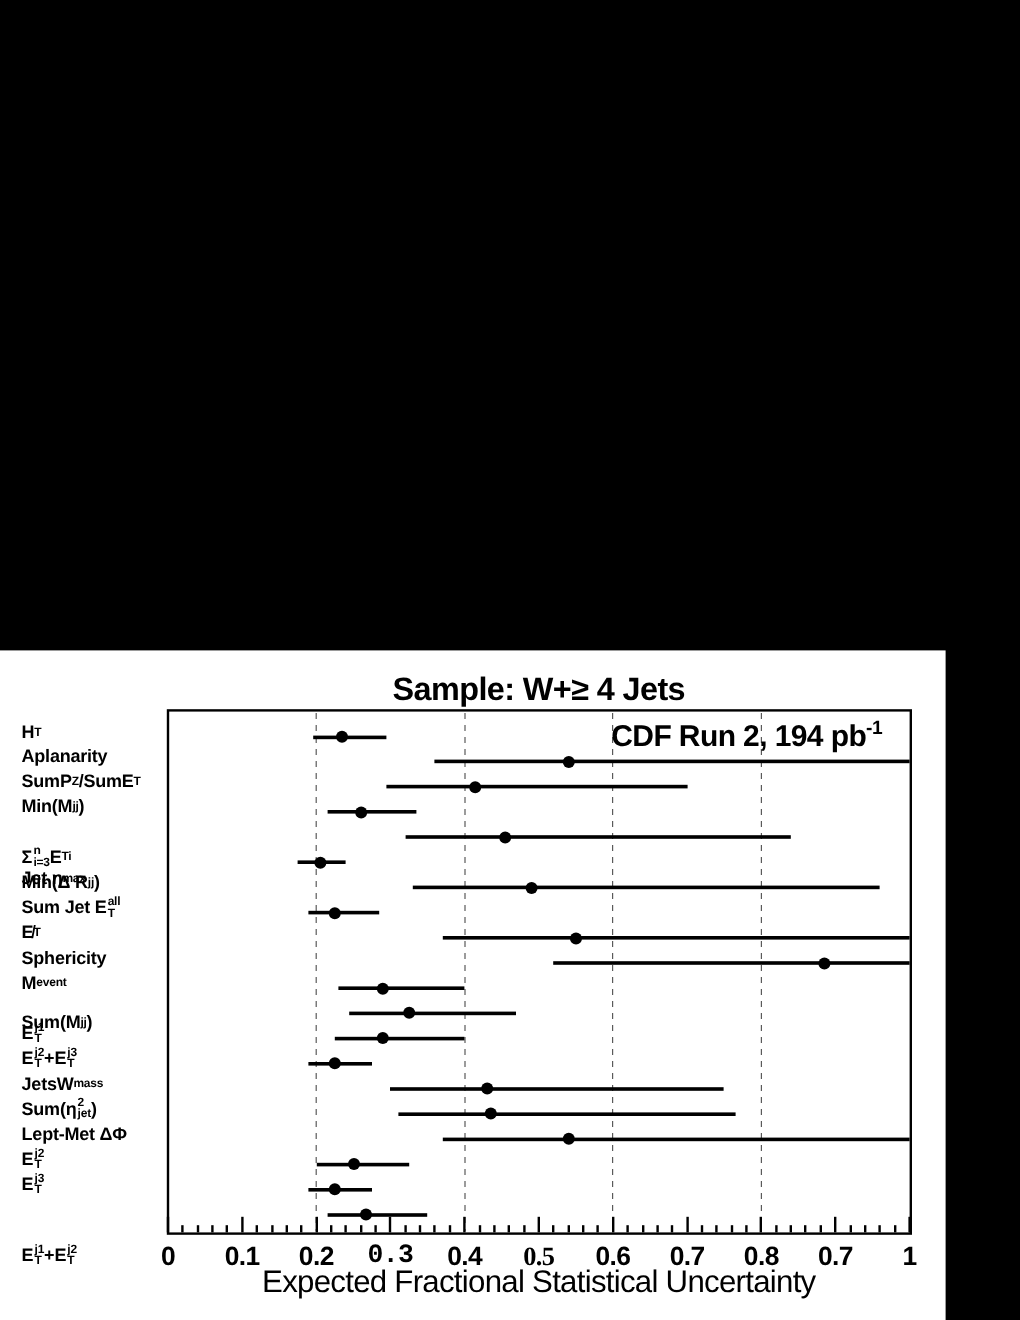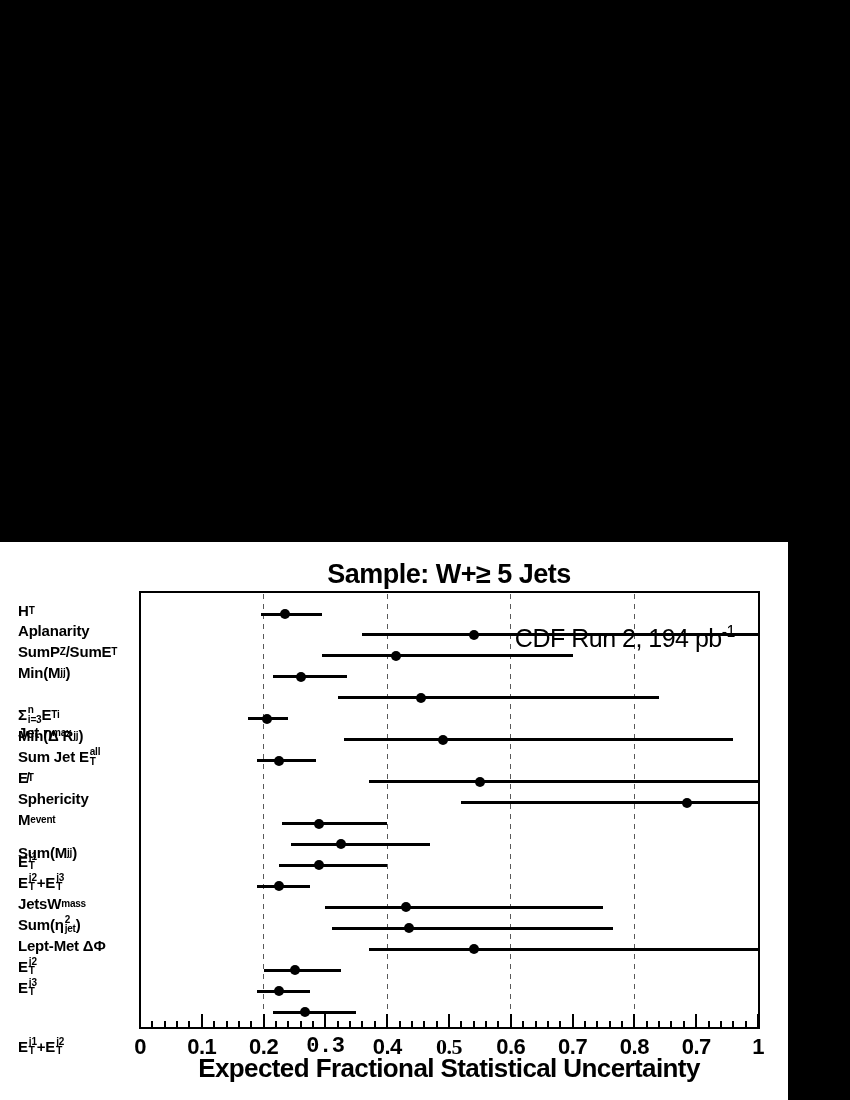"Sample: W+≥ 5 Jets" div.abs { text: 5 -> 4 }
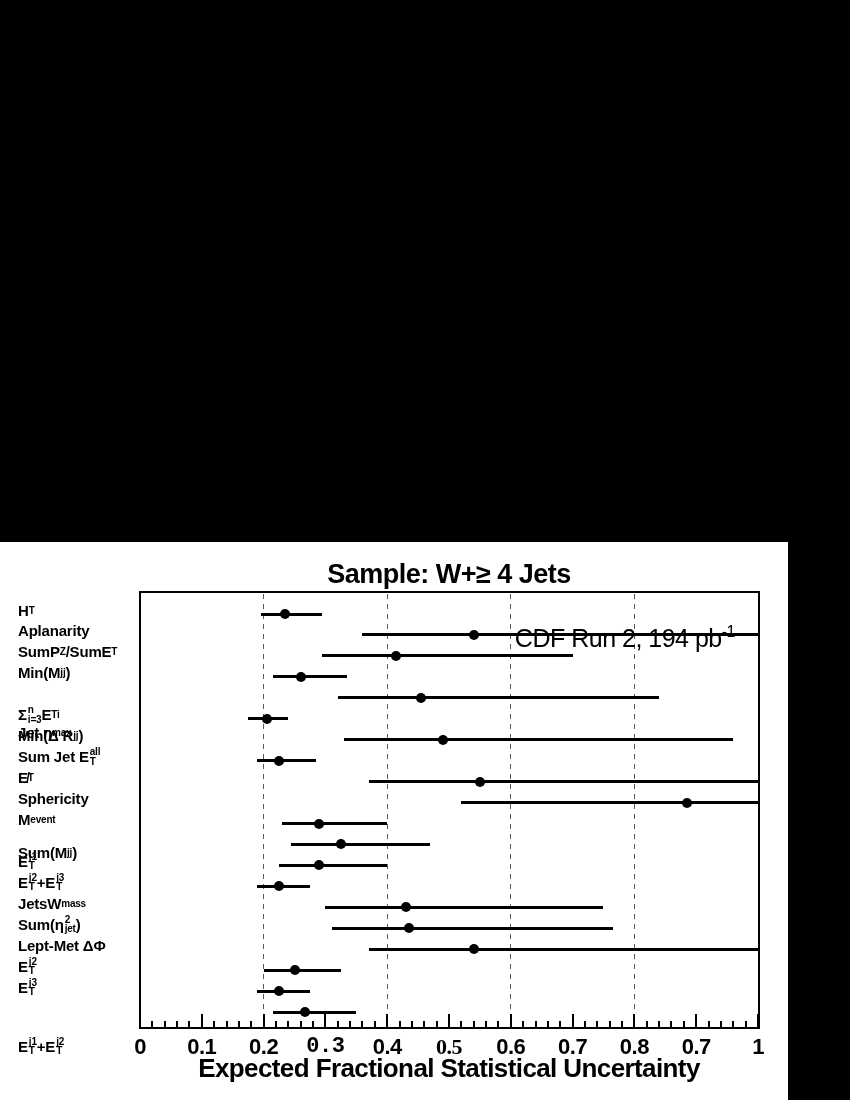"CDF Run 2, 194 pb-1" #cdf-annotation { font-weight: normal -> bold; top: 623px -> 599px }
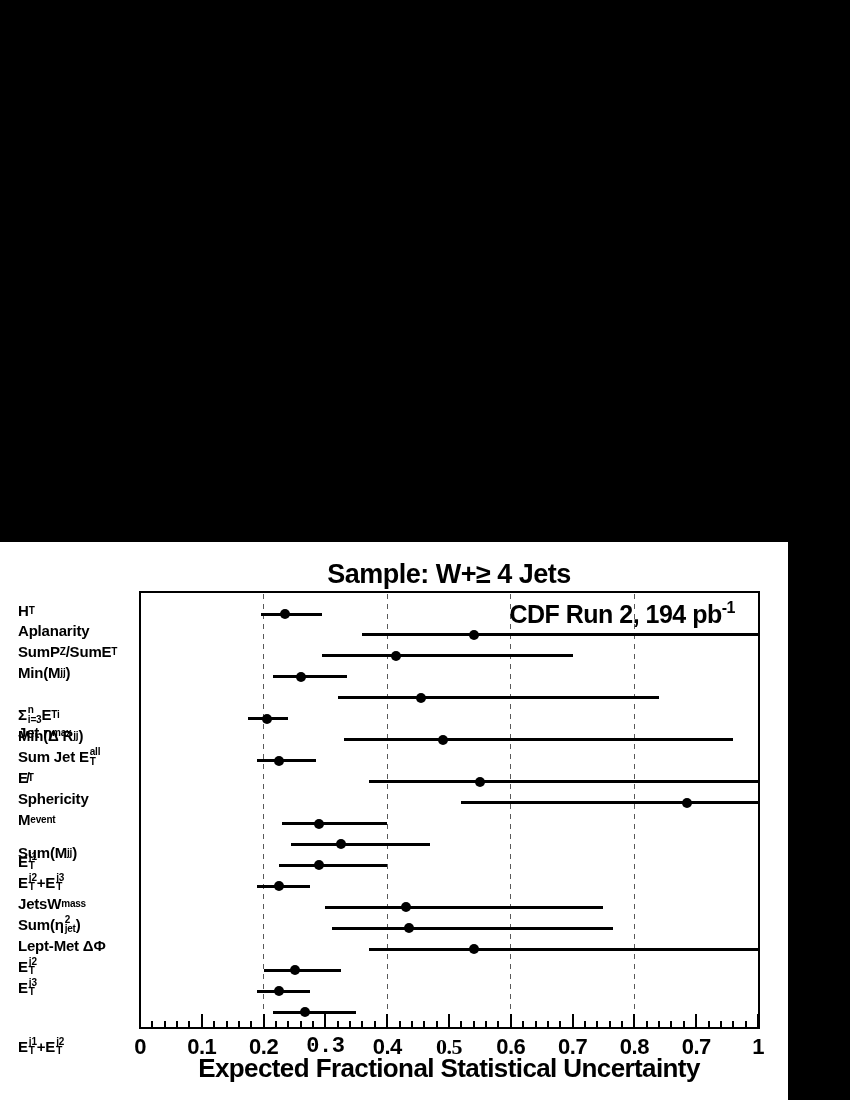"Expected Fractional Statistical" #x-axis-title { font-weight: bold -> normal }
